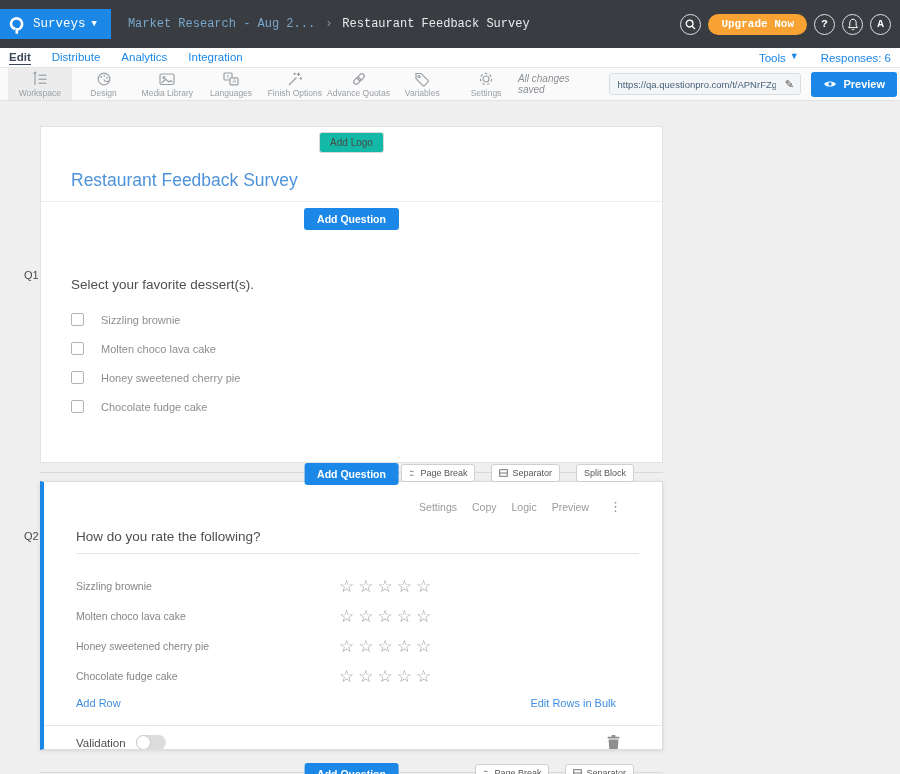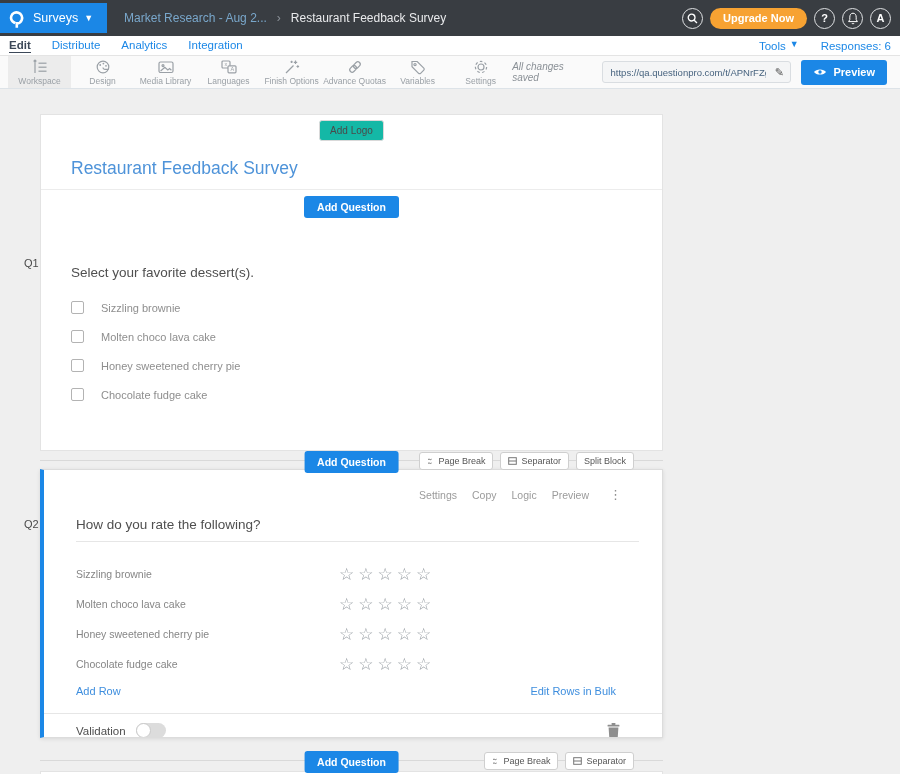"Surveys" .topbar { font-family: none -> Liberation Mono, monospace; height: 36px -> 48px }
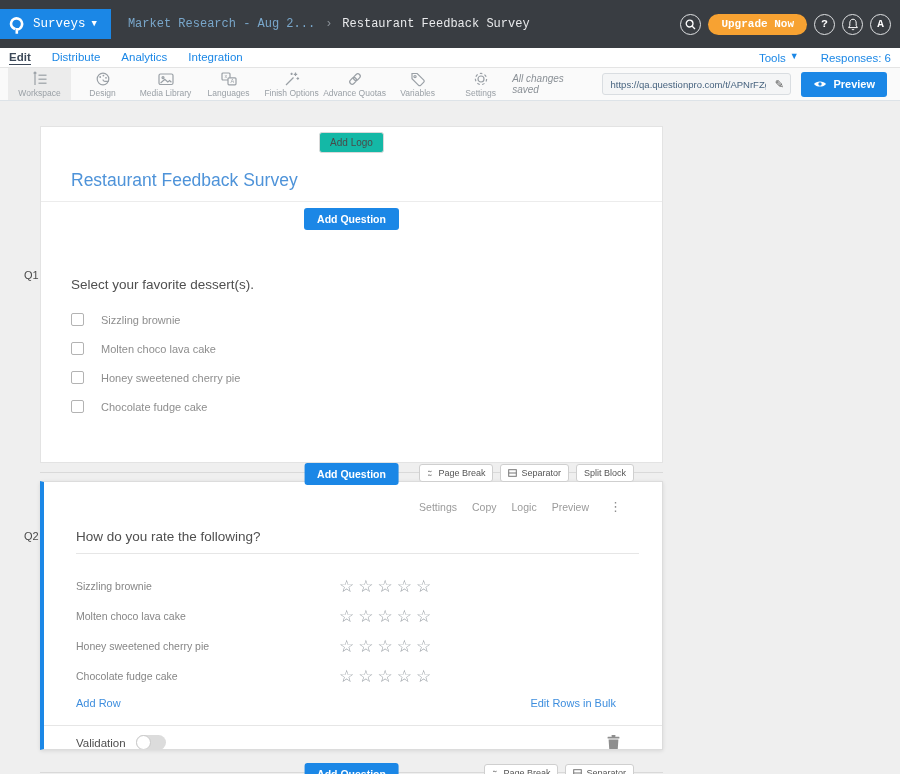"All changes saved" .toolbar-right { padding-right: 13px -> 3px }
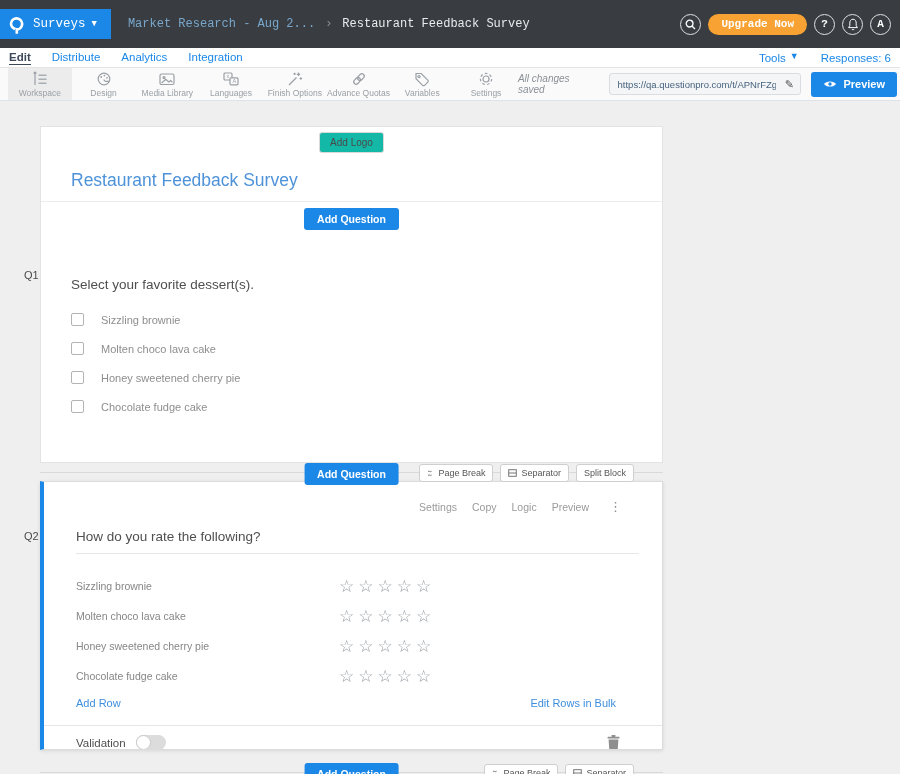"Page Break" .insert-right { gap: 7px -> 16px }
